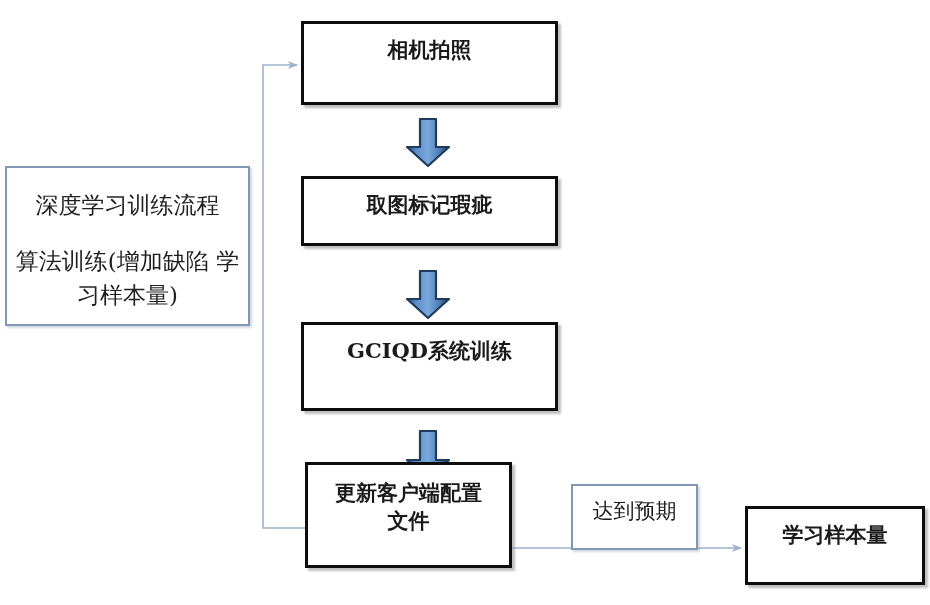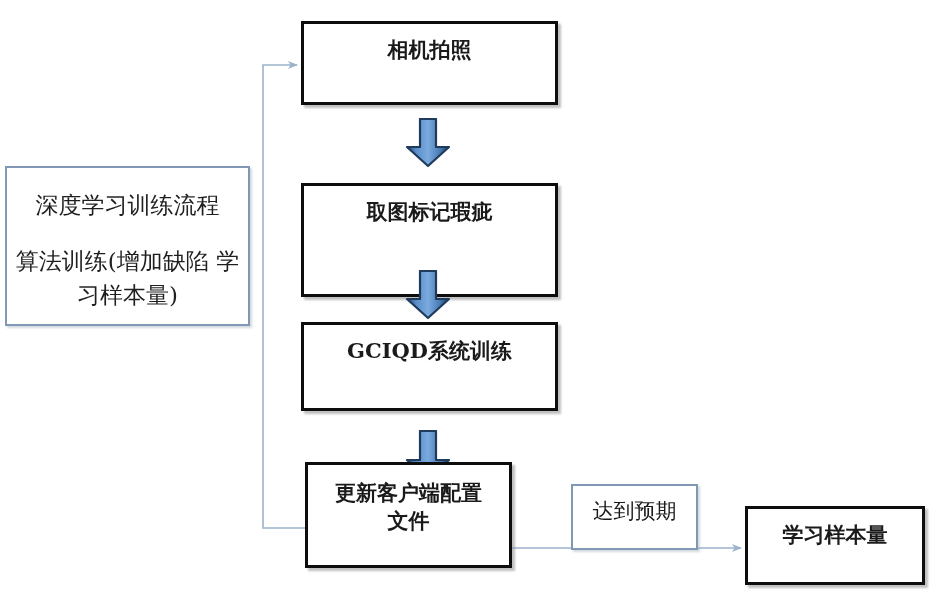"取图标记瑕疵" div.proc-box { height: 114px -> 70px; top: 183px -> 176px }
